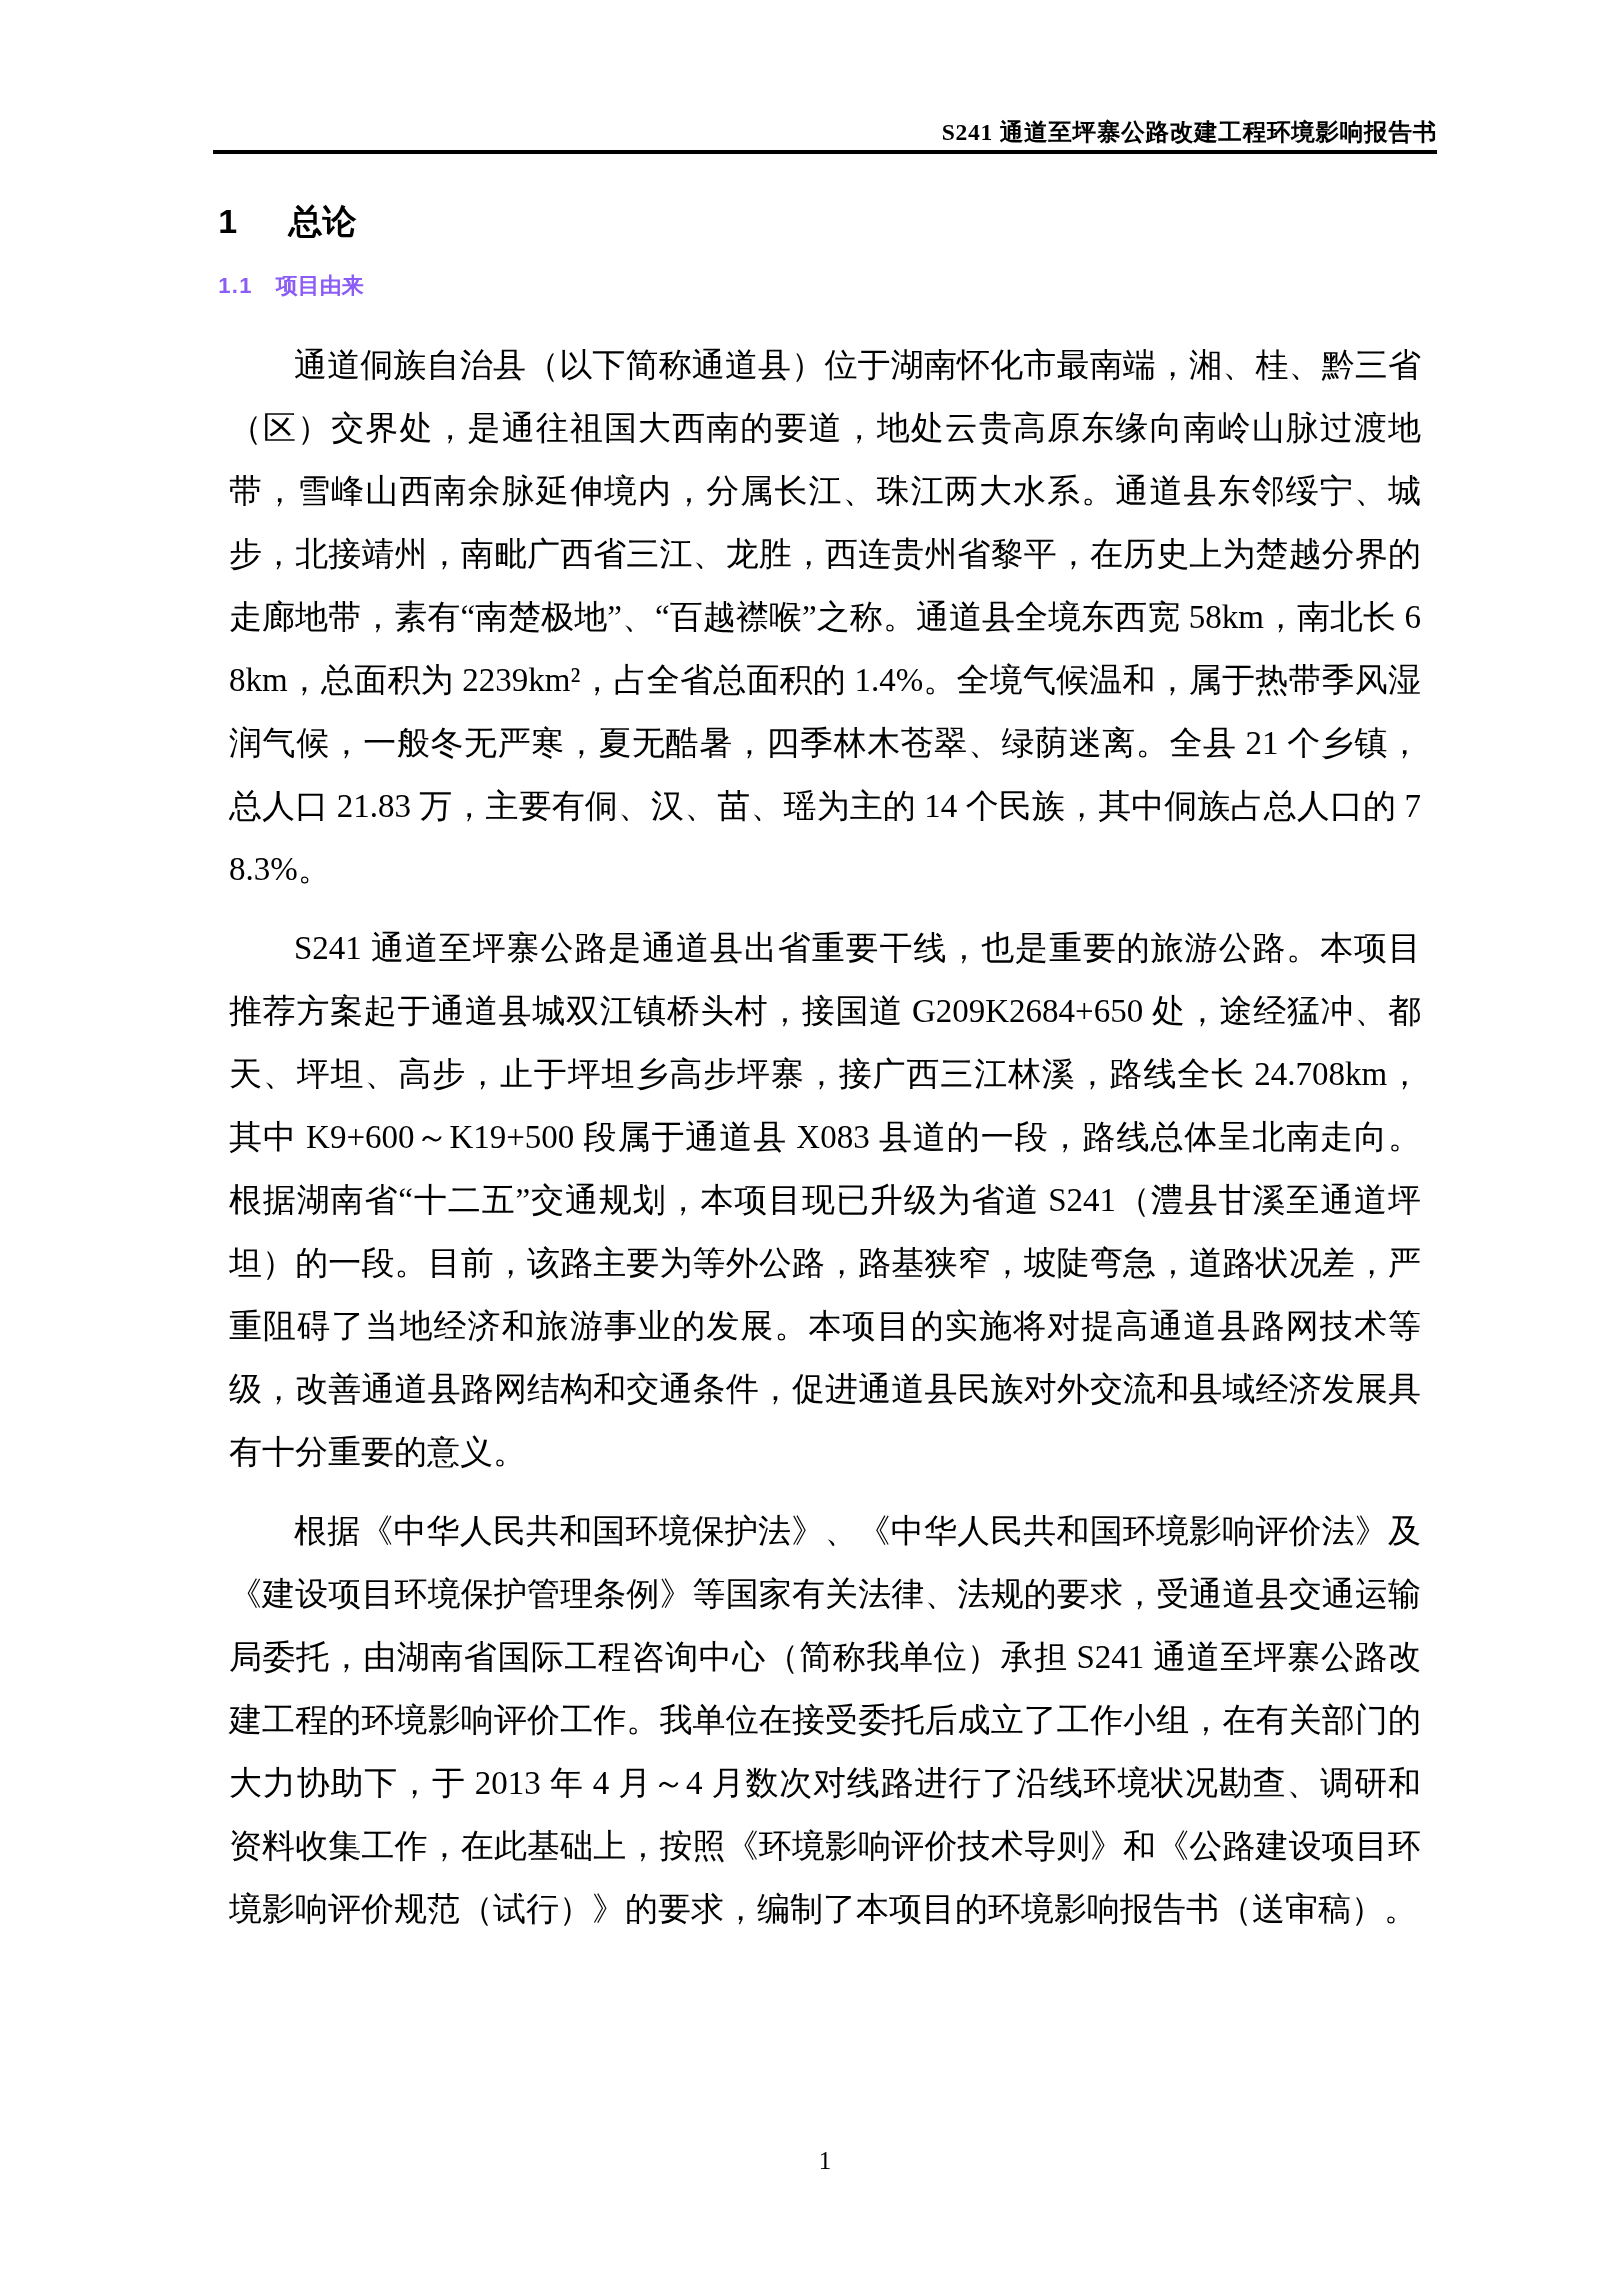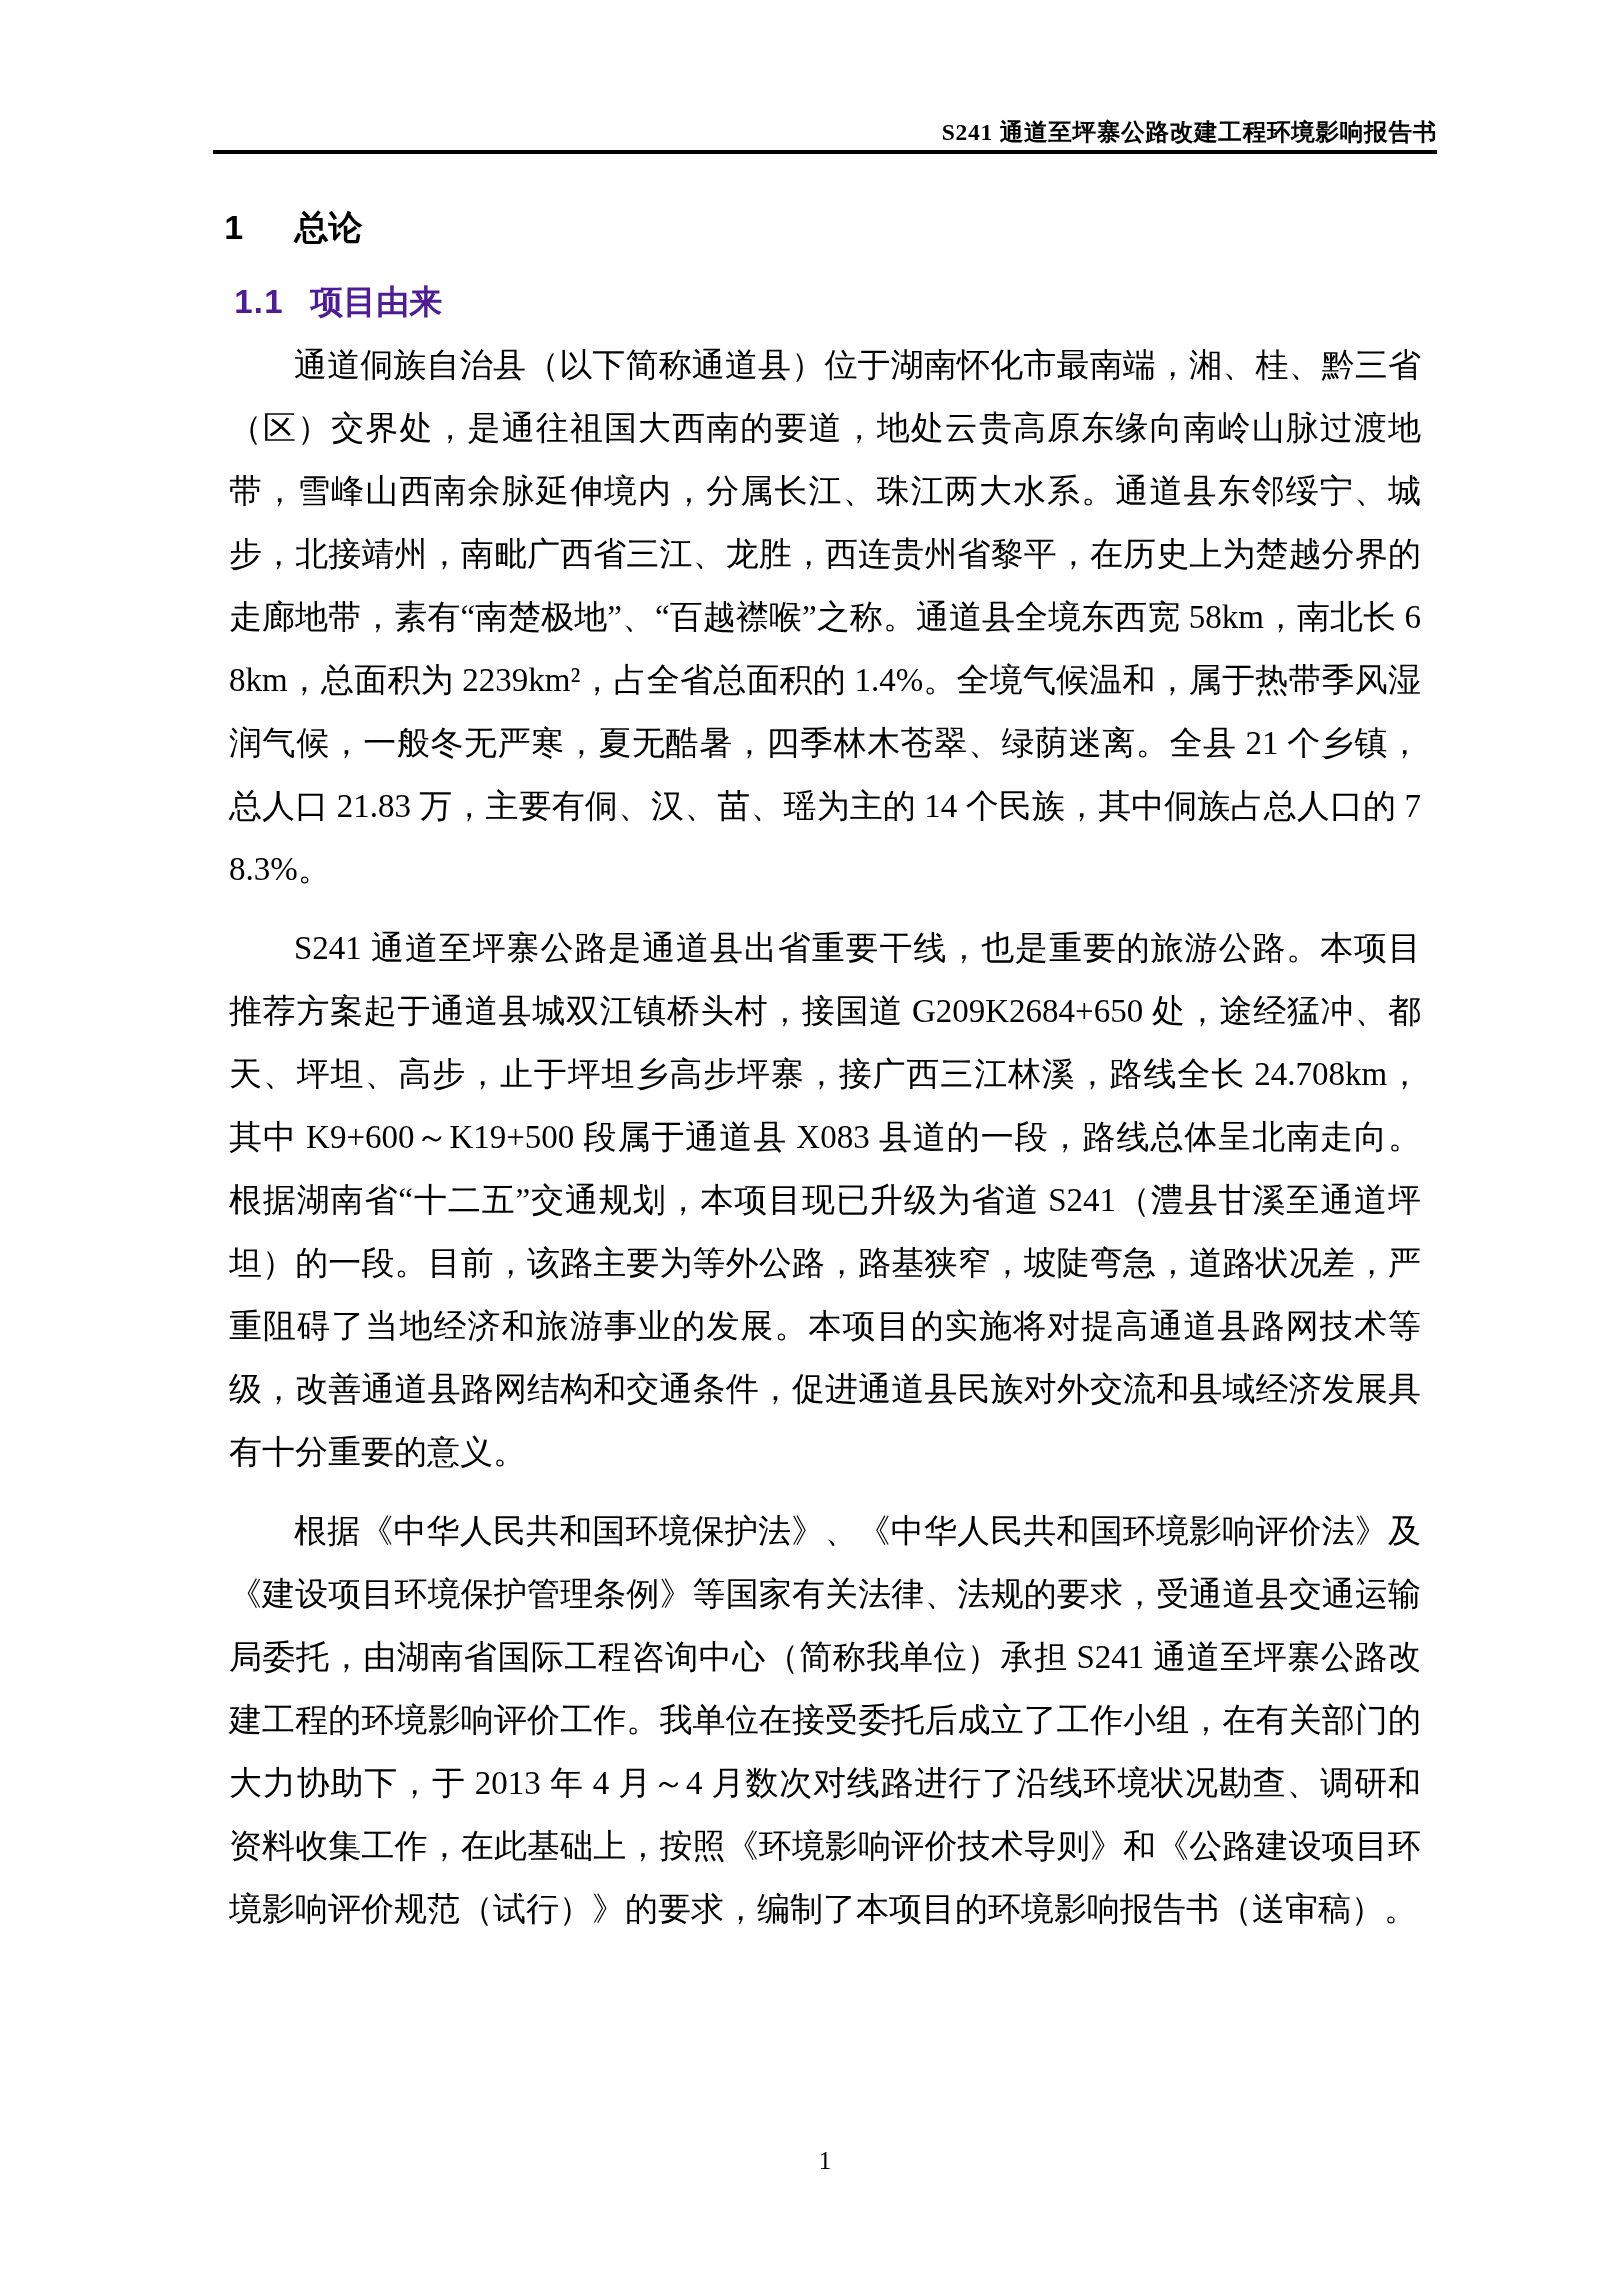"1 总论" .section-heading { margin: 6px -> 0 }
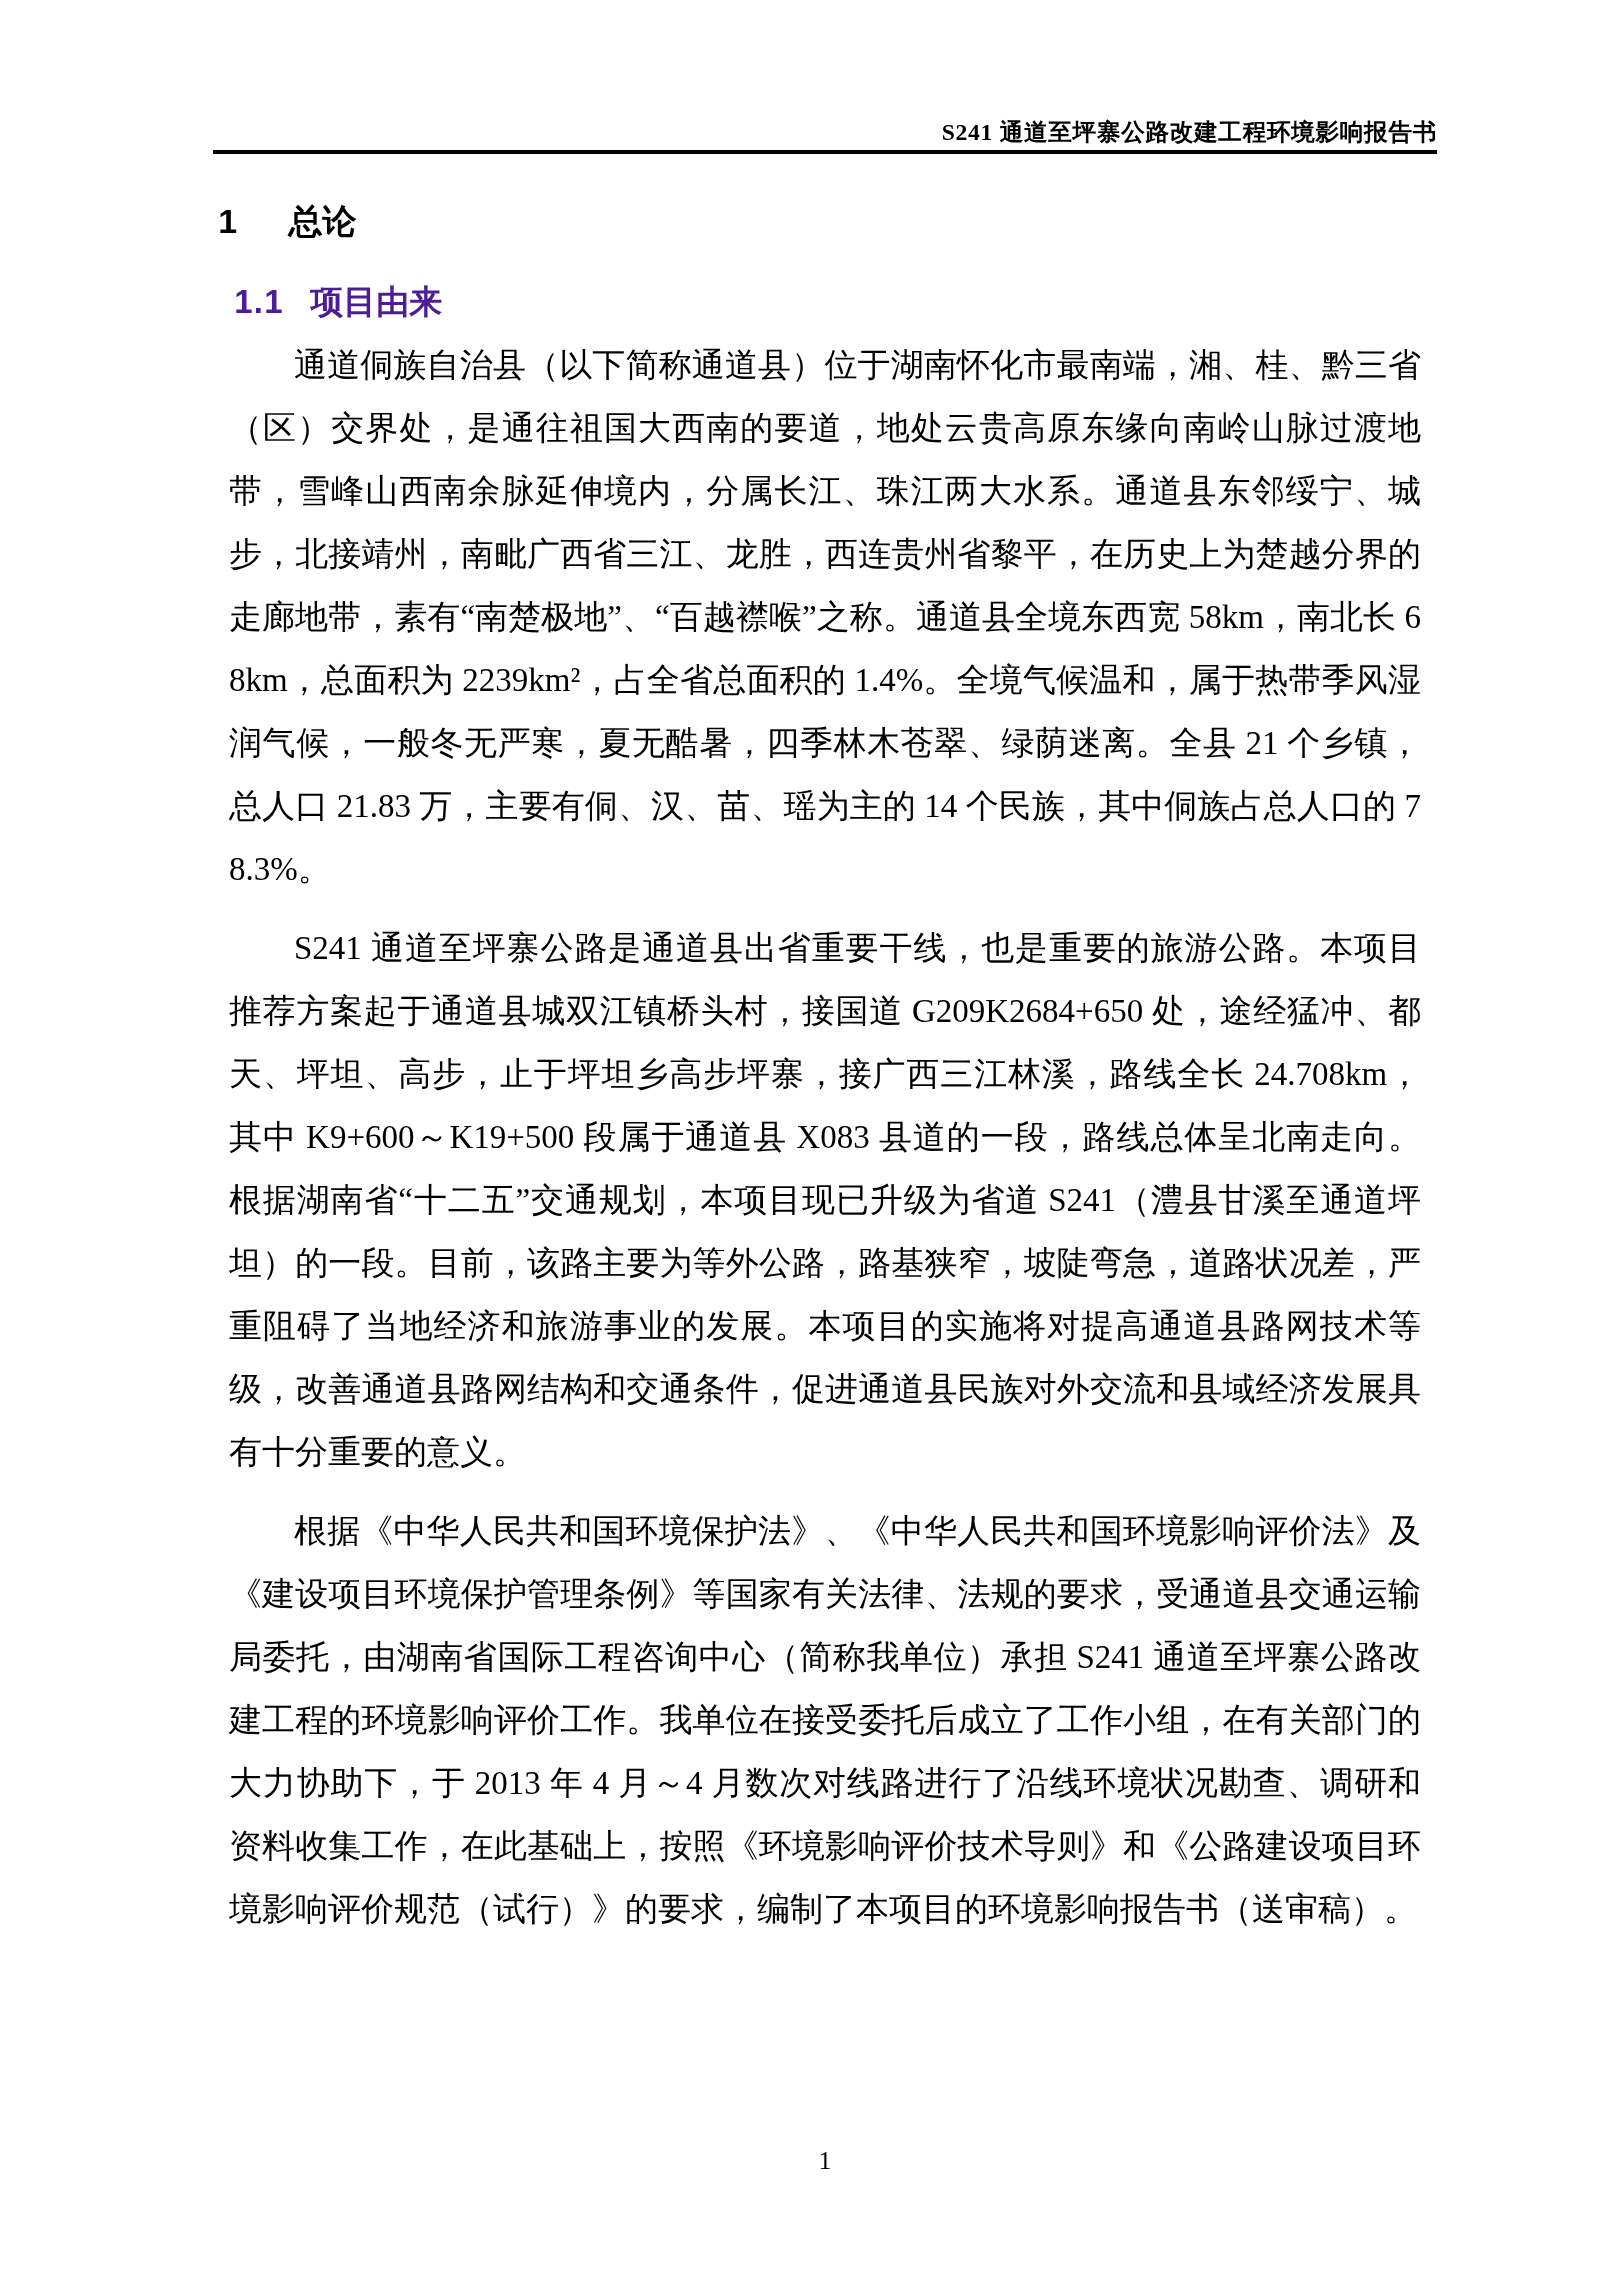"1.1 项目由来" .subsection-heading { color: #4c1d95 -> #8b5cf6; font-size: 33px -> 22px; margin: 16px -> 0 }
